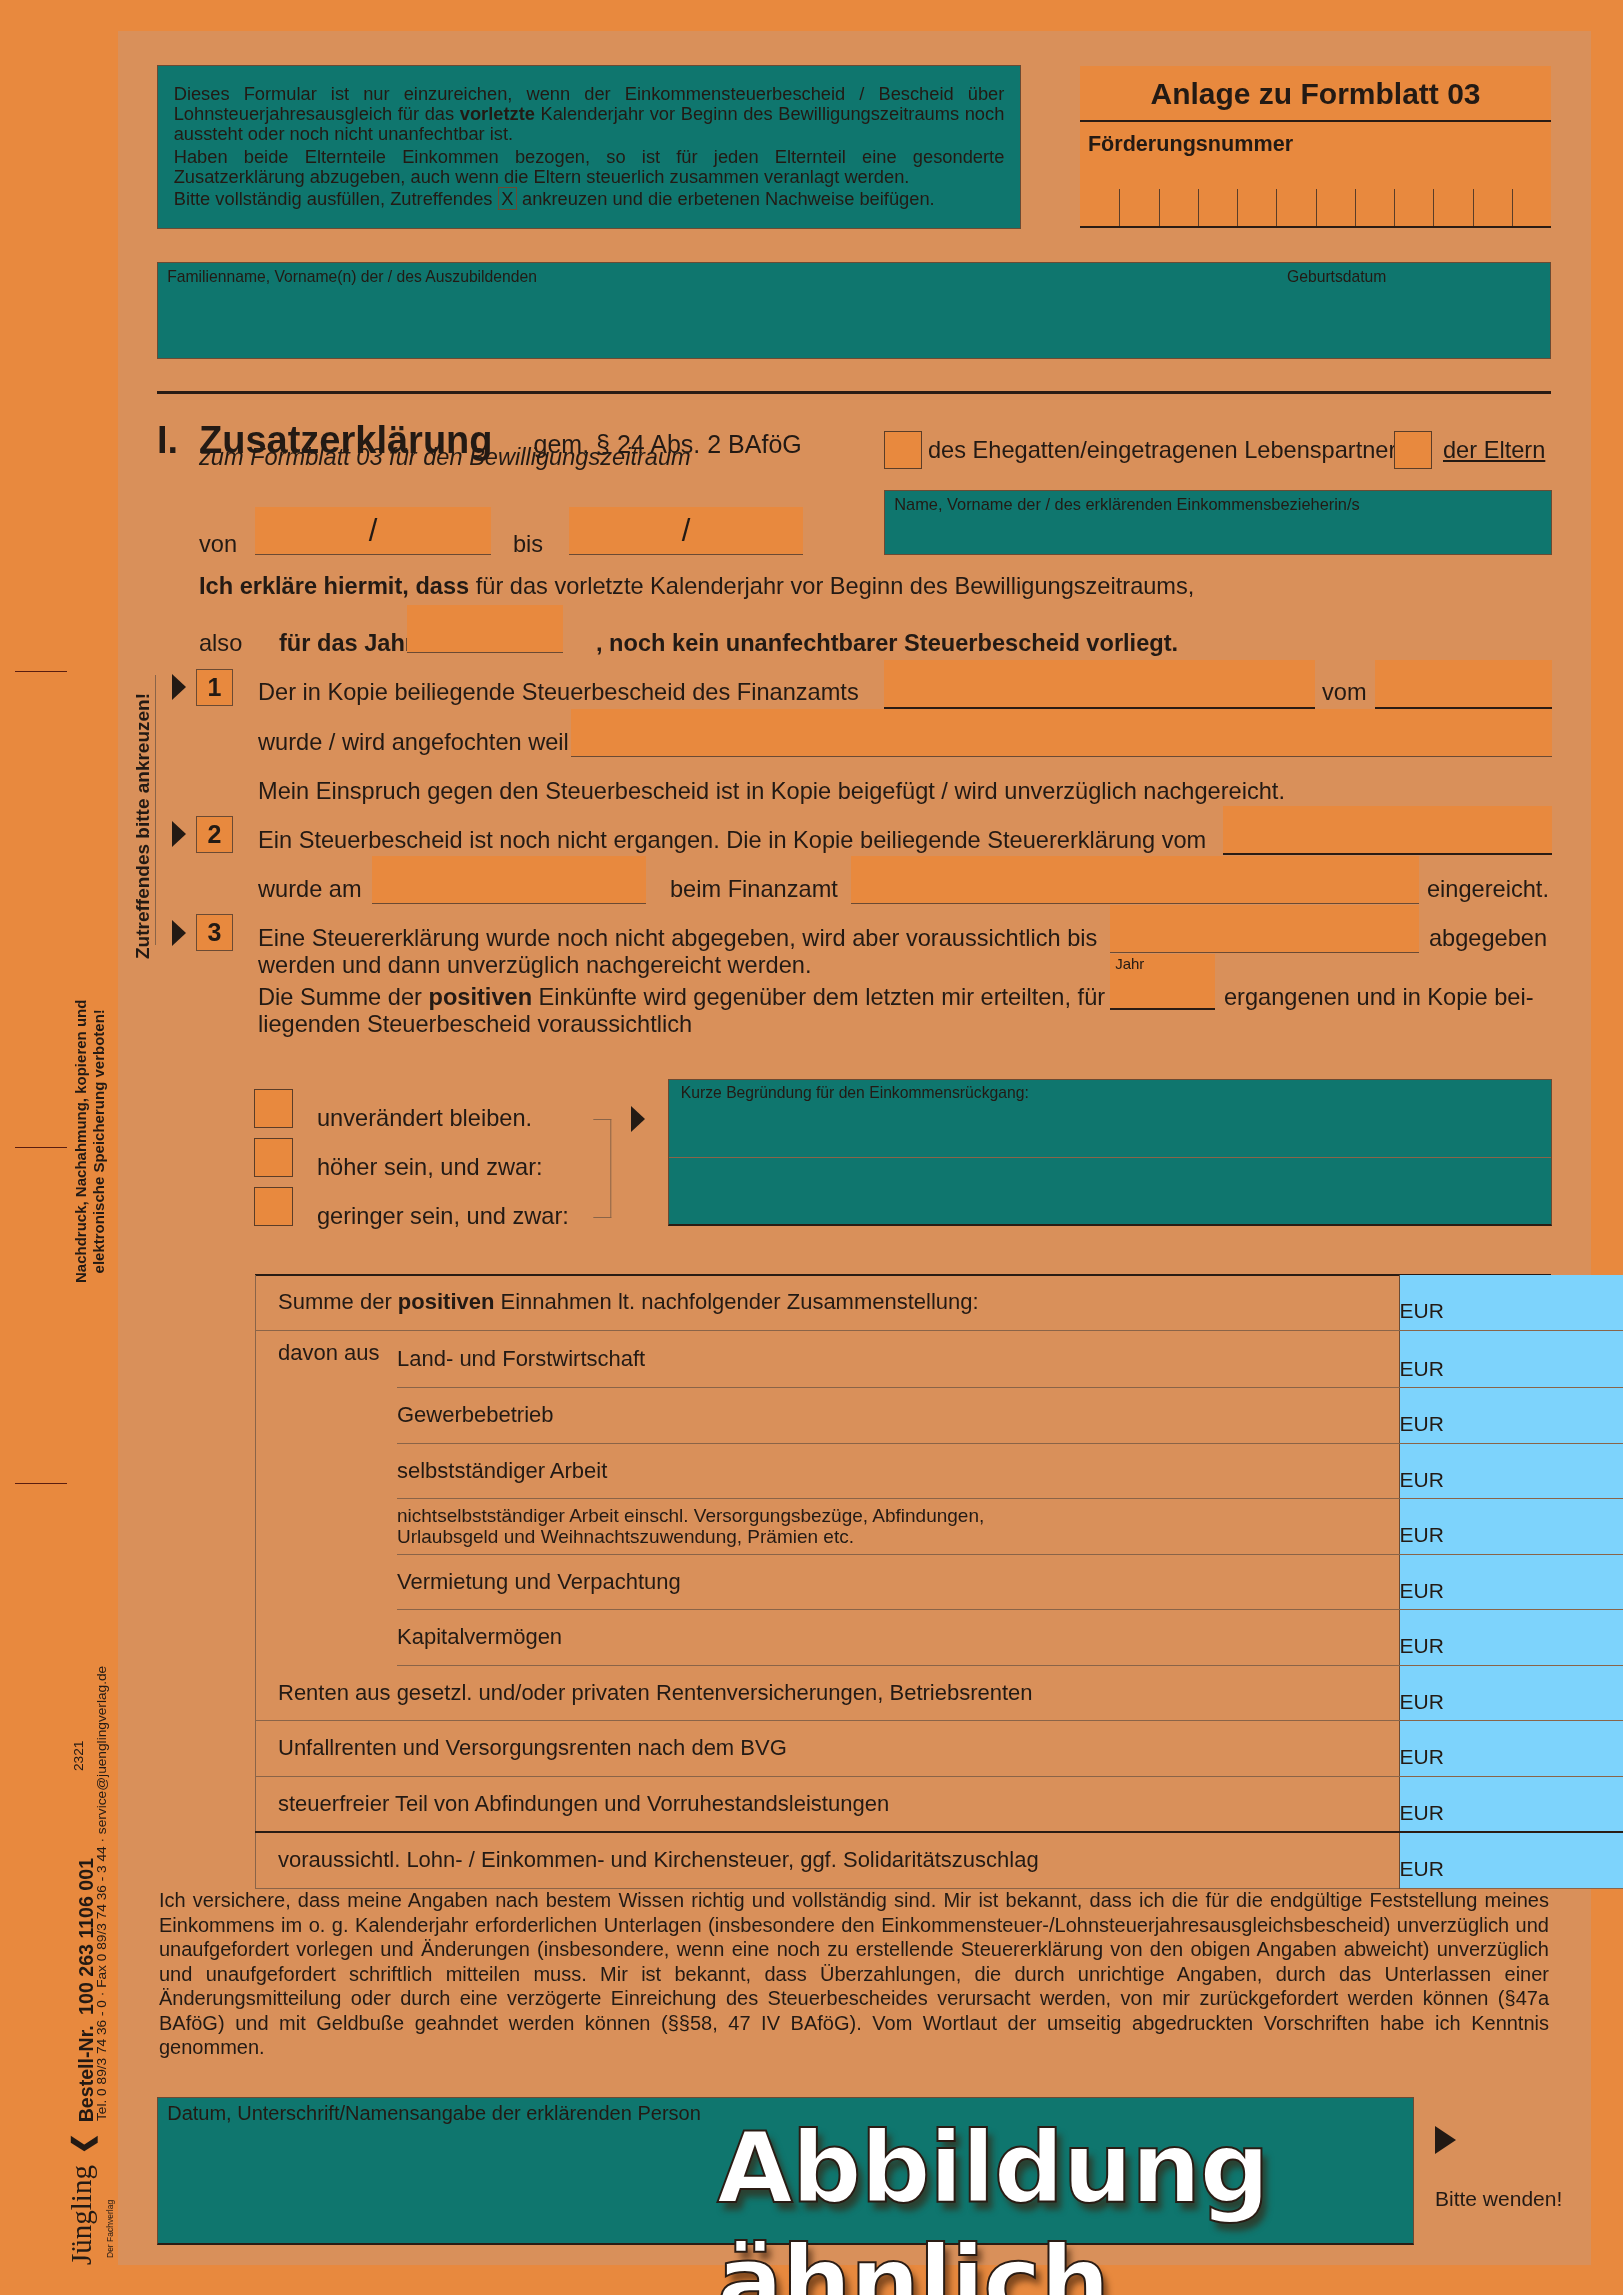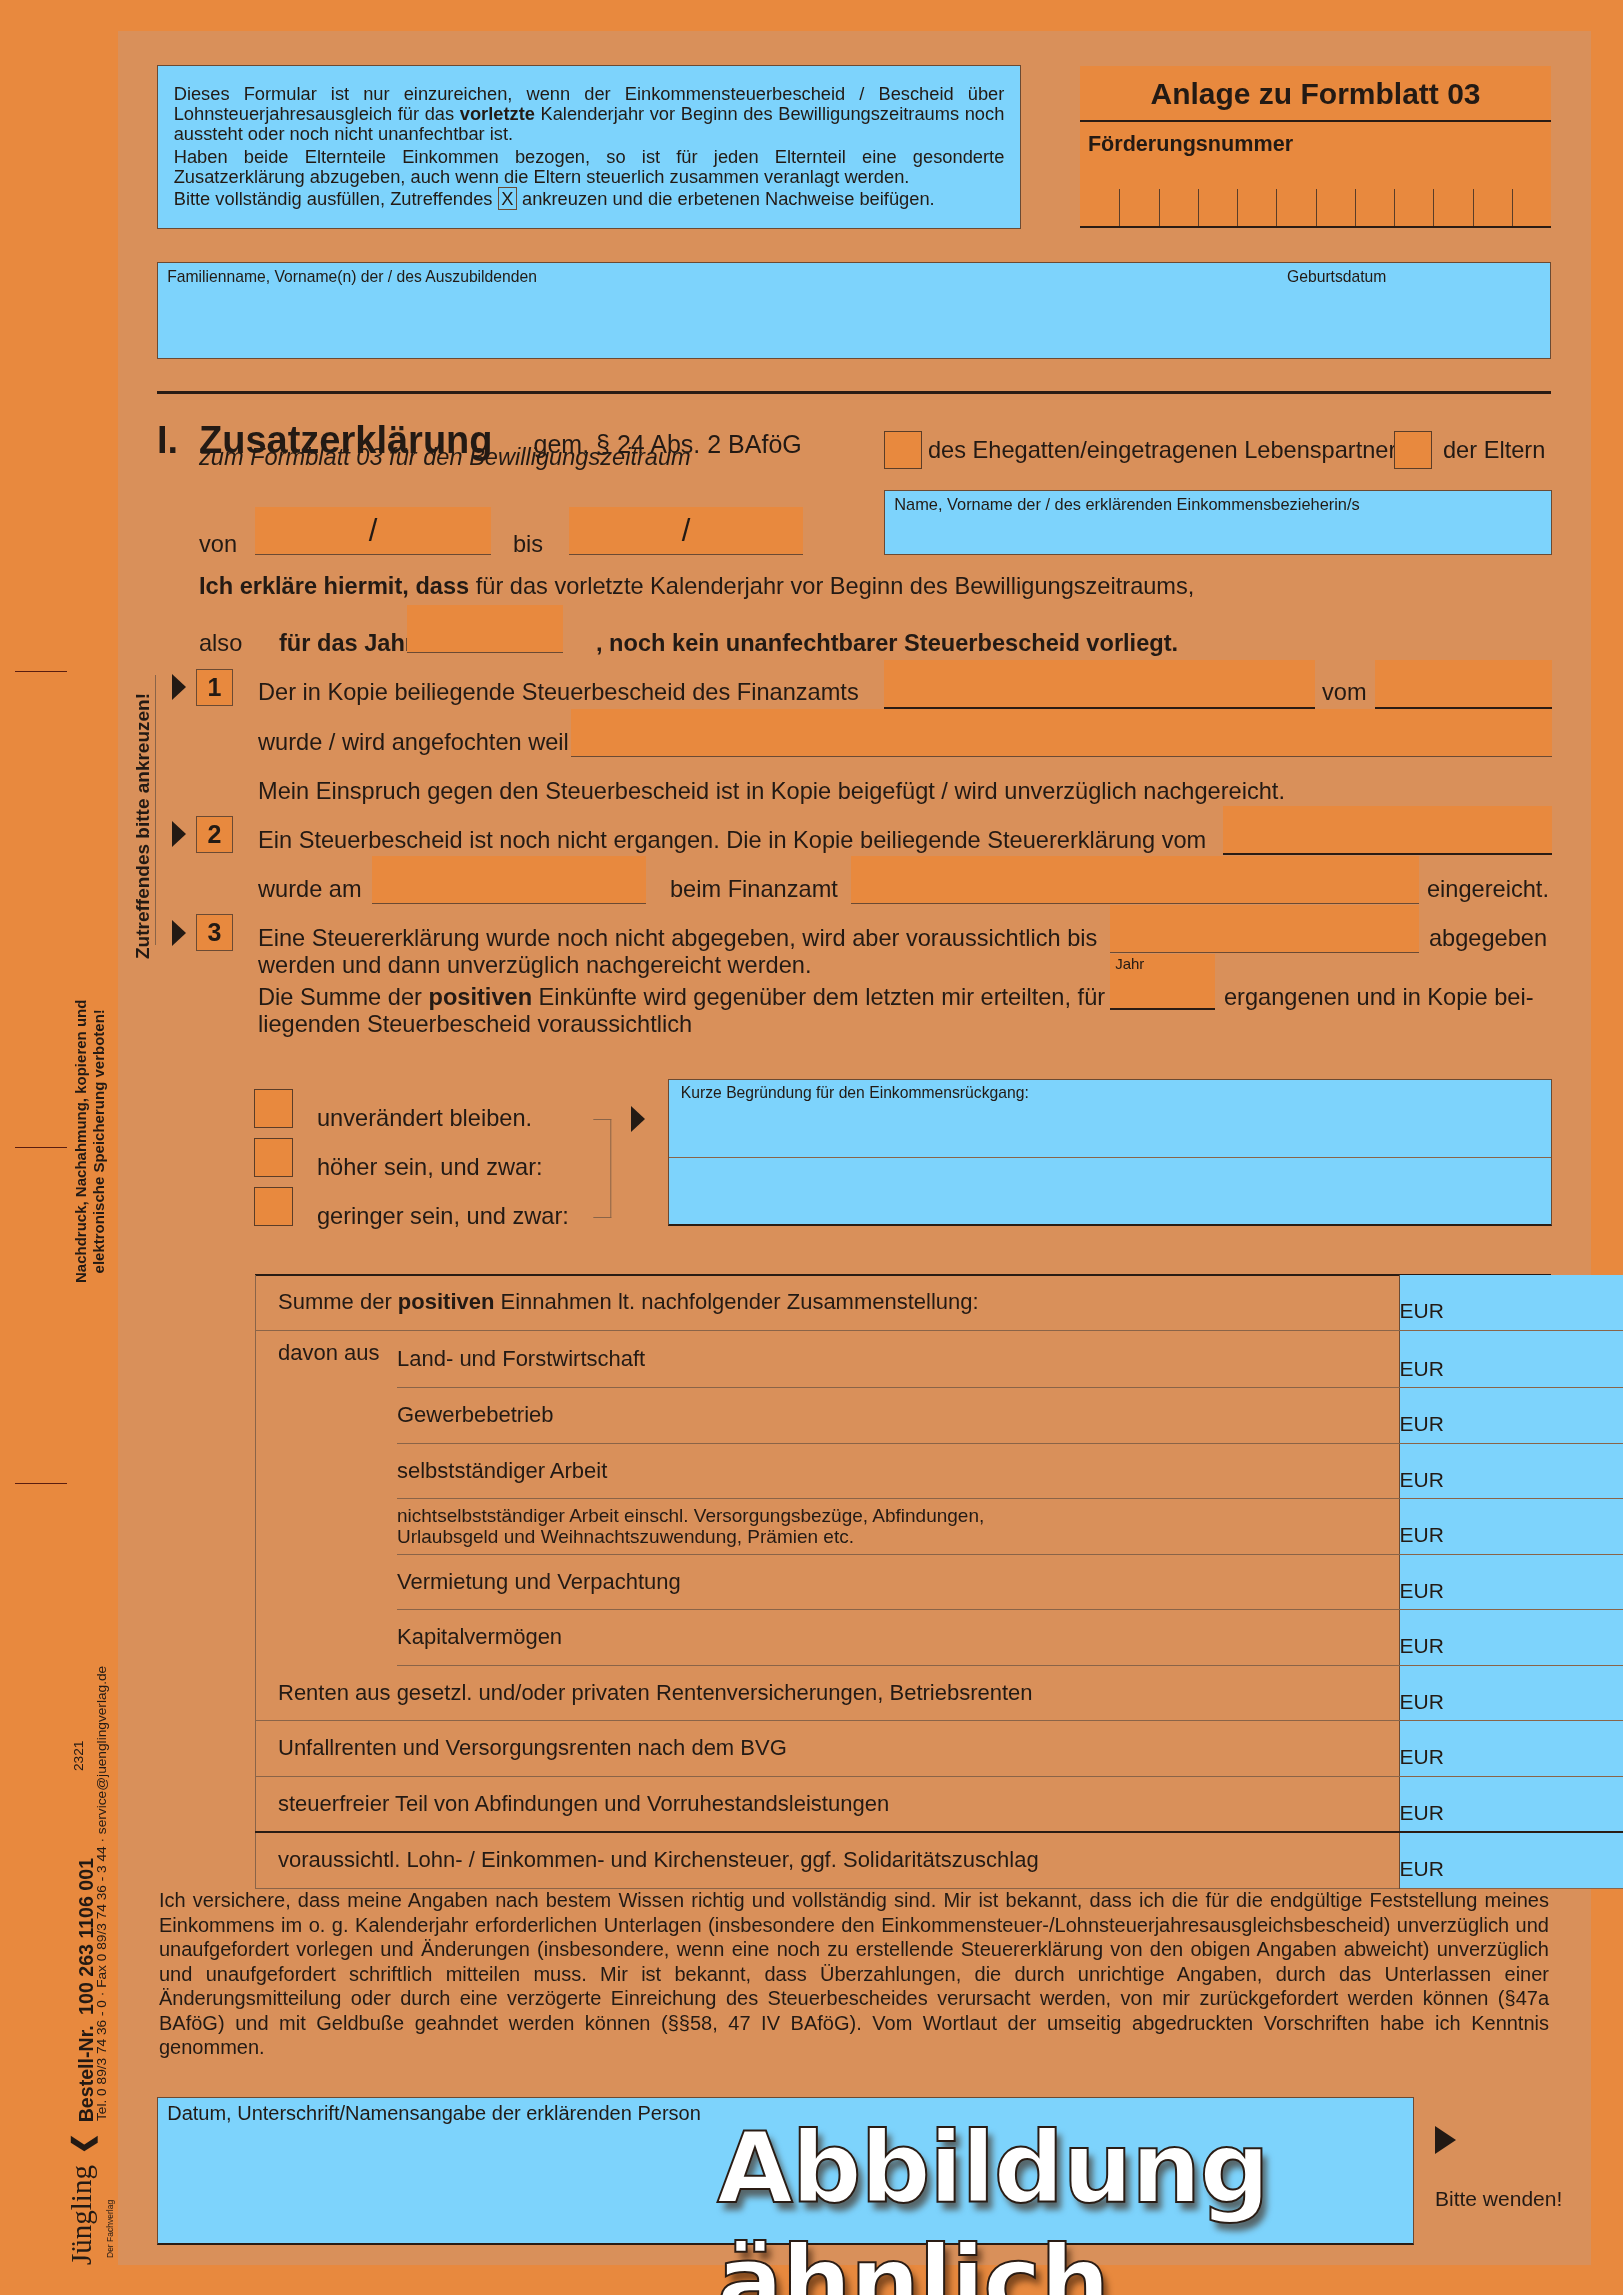"Dieses Formular ist nur einzureichen," .box { background: #7dd3fc -> #0f766e }
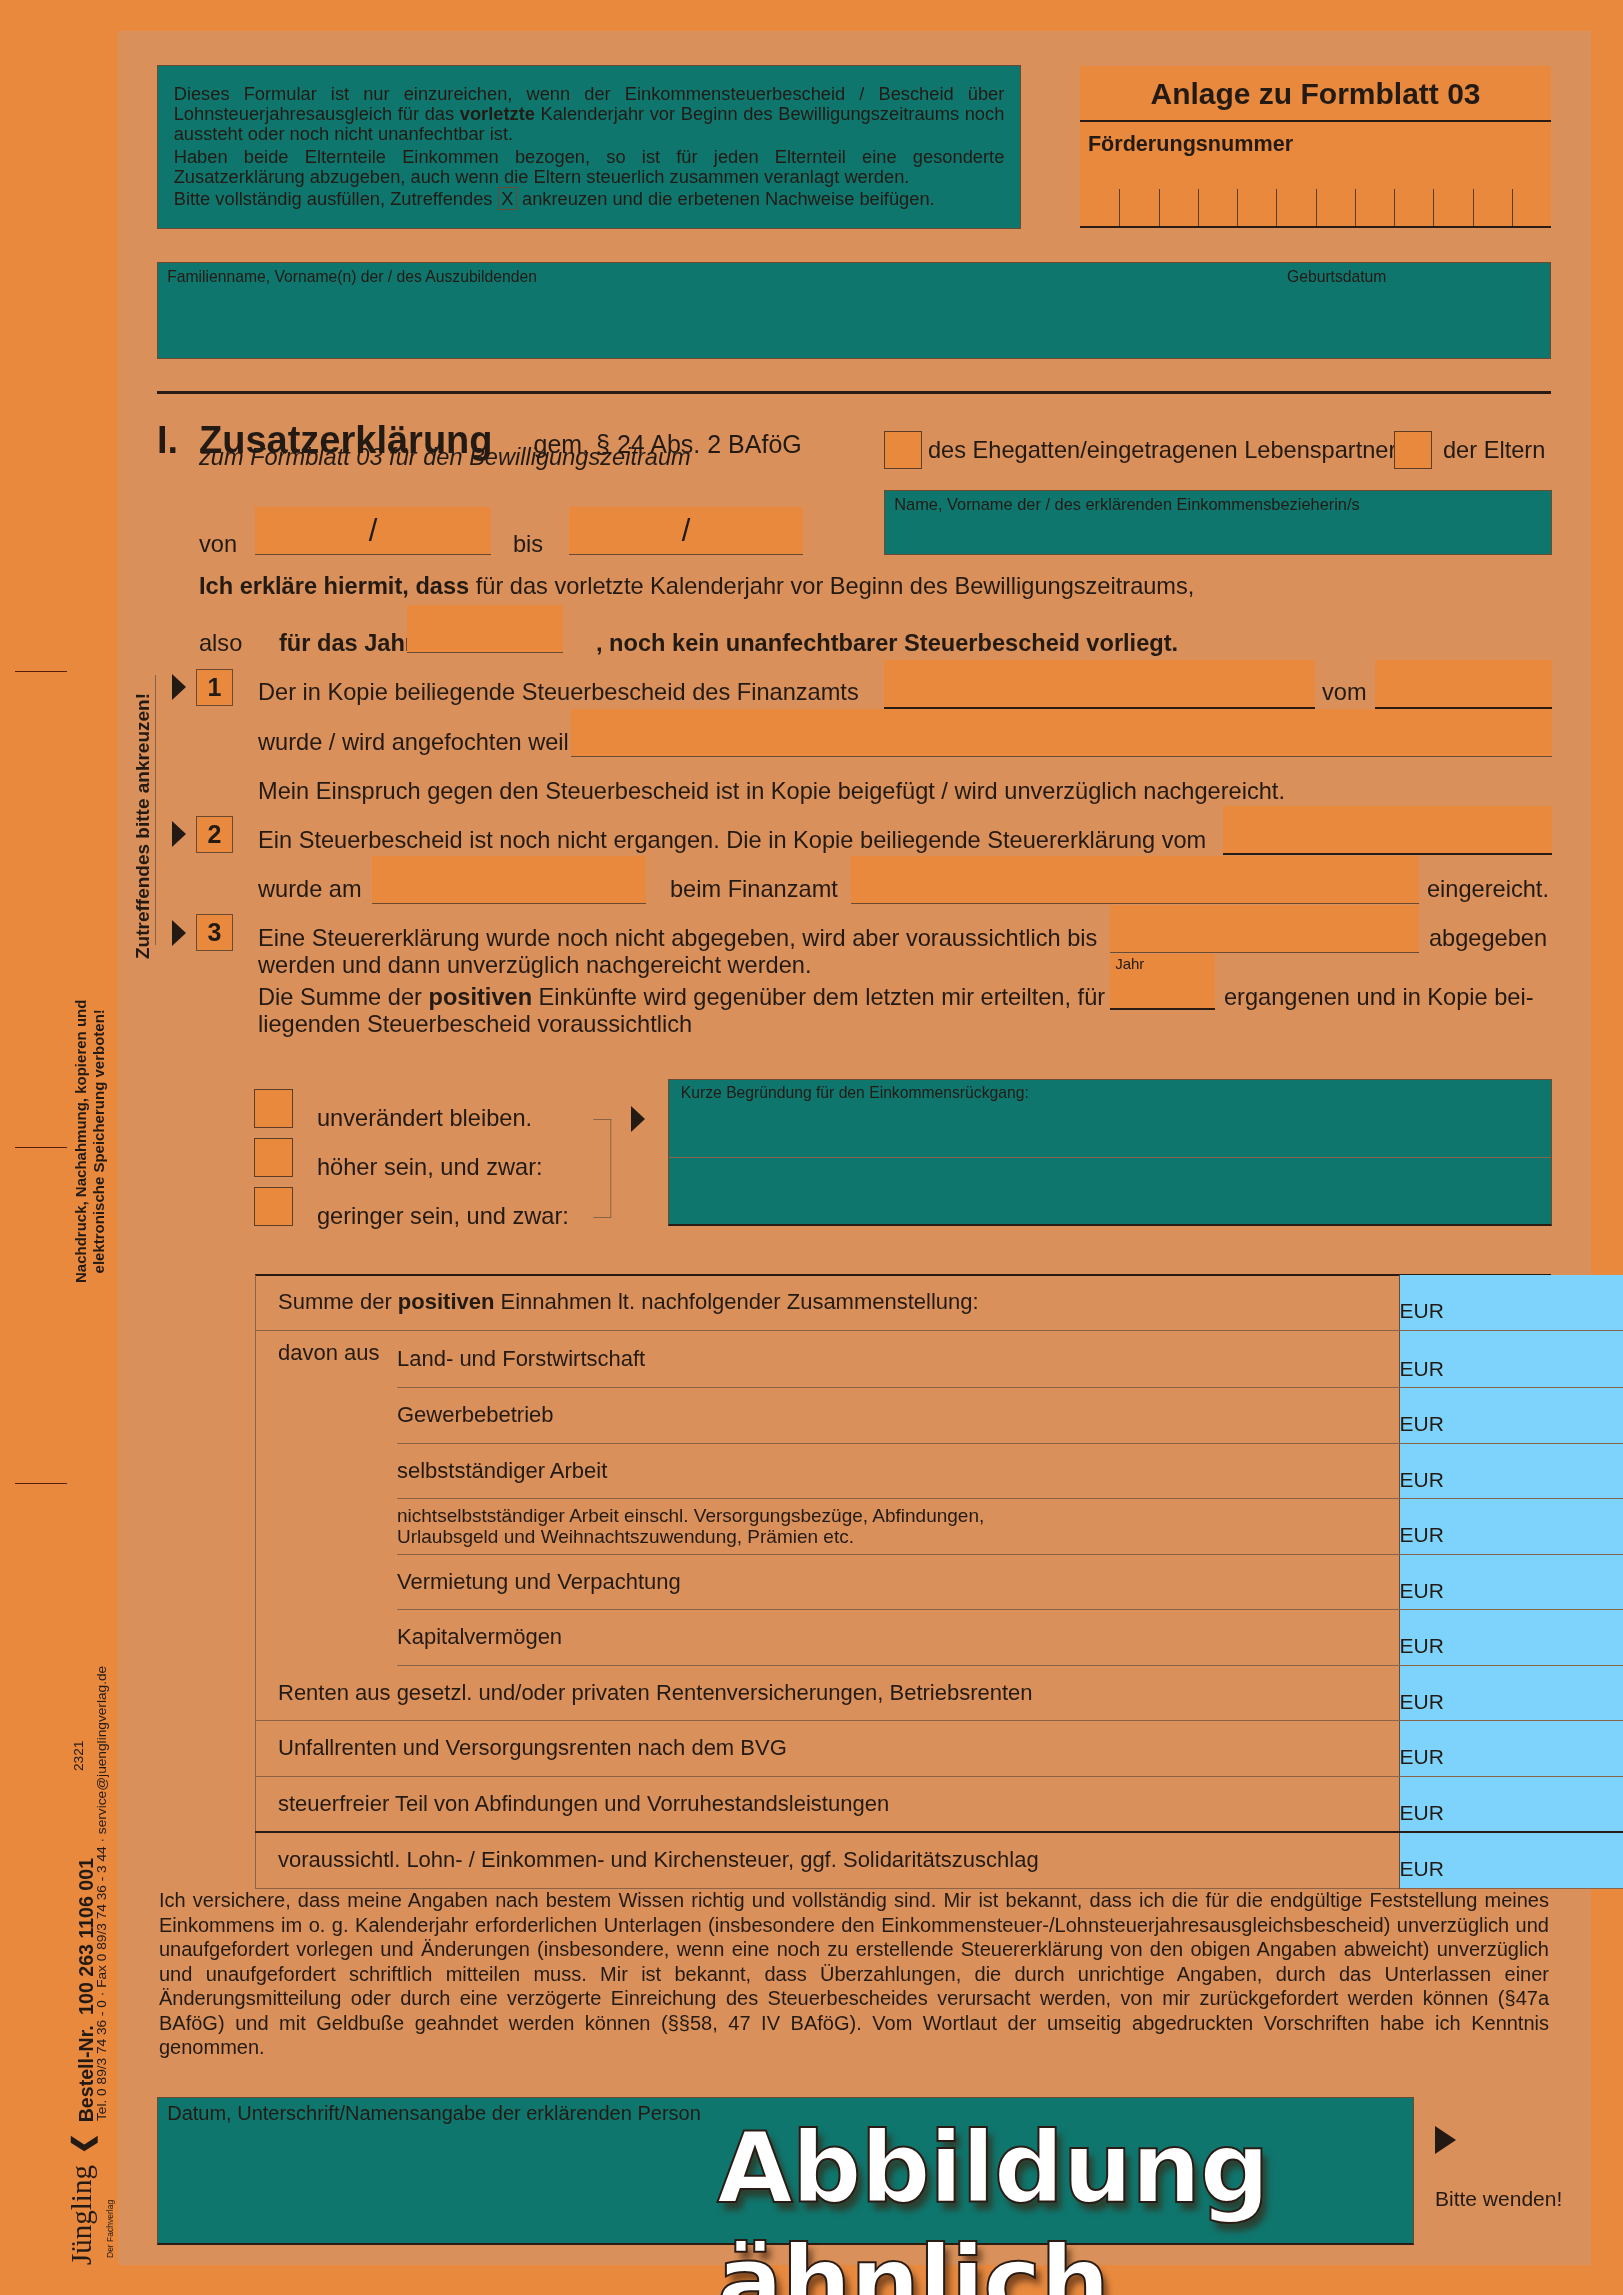"der Eltern" div.abs { text-decoration: none -> underline }
